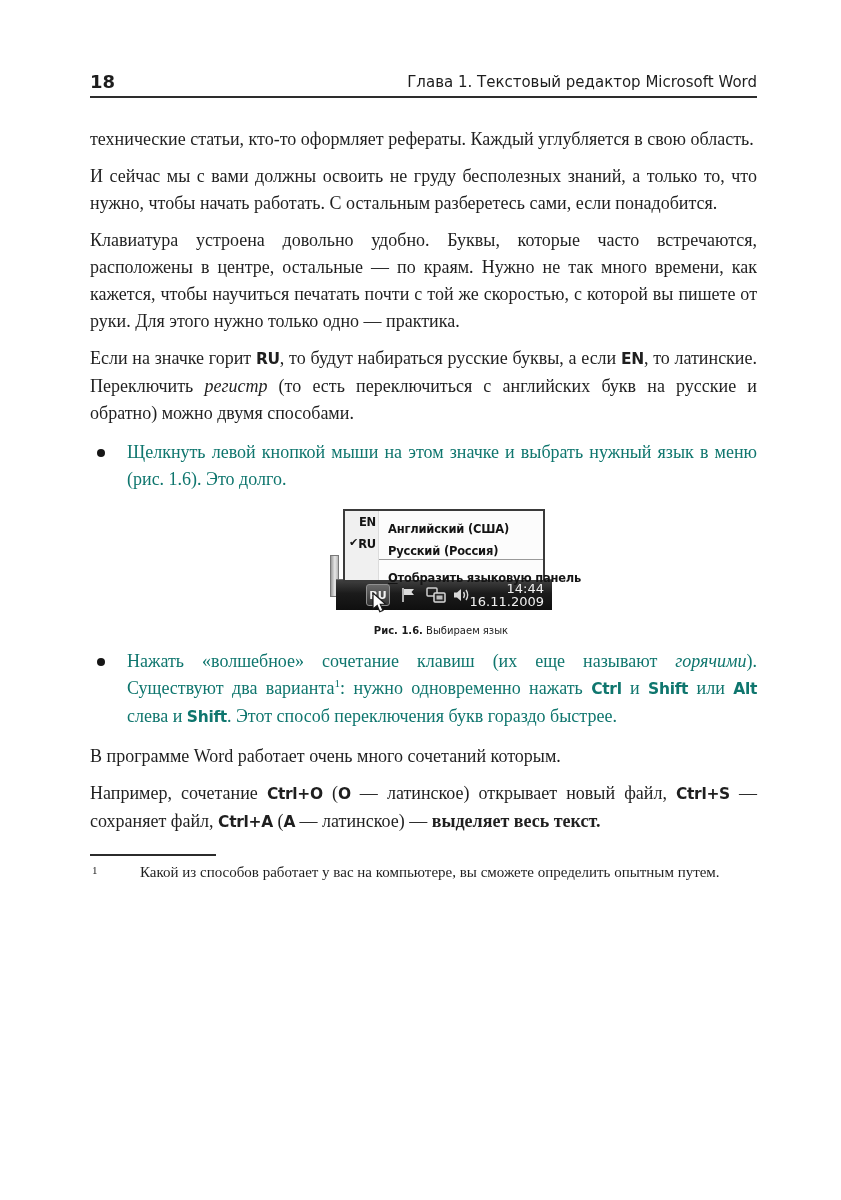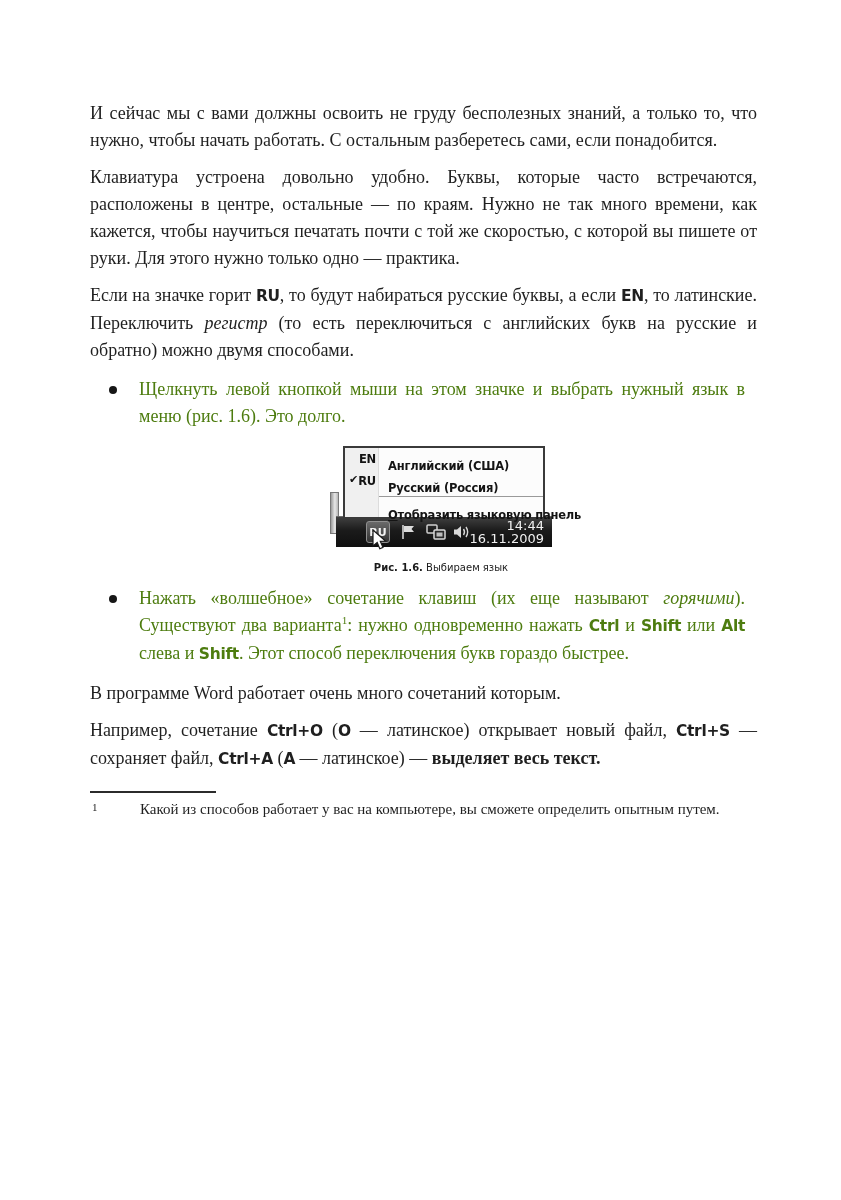"18" header.pagehead { html: none -> <header> <span>18</span> <span>Глава 1. Текстовый редактор Microsoft Word</span> </header> }
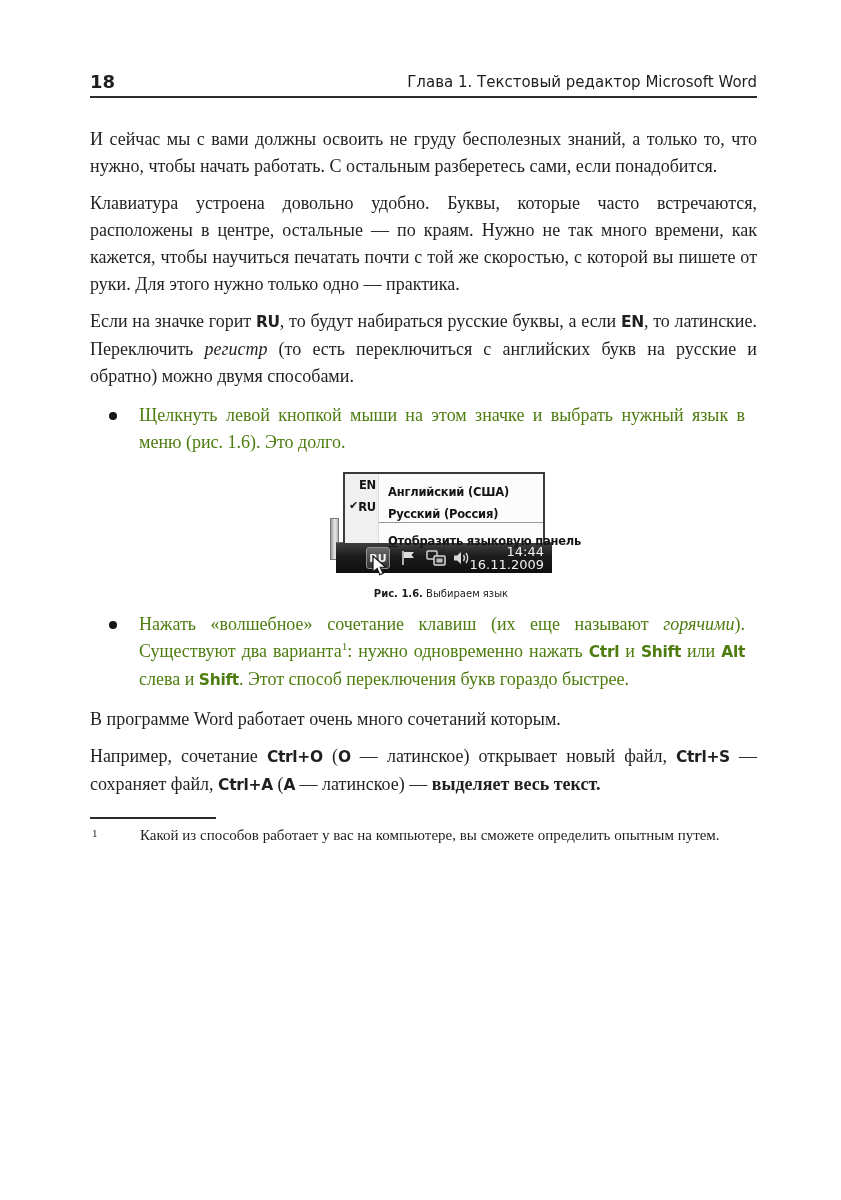"технические статьи, кто-то оформляет" p.para { html: none -> <p><span>технические статьи, кто-то оформляет рефераты. Каждый углубляется в свою область.</span></p> }
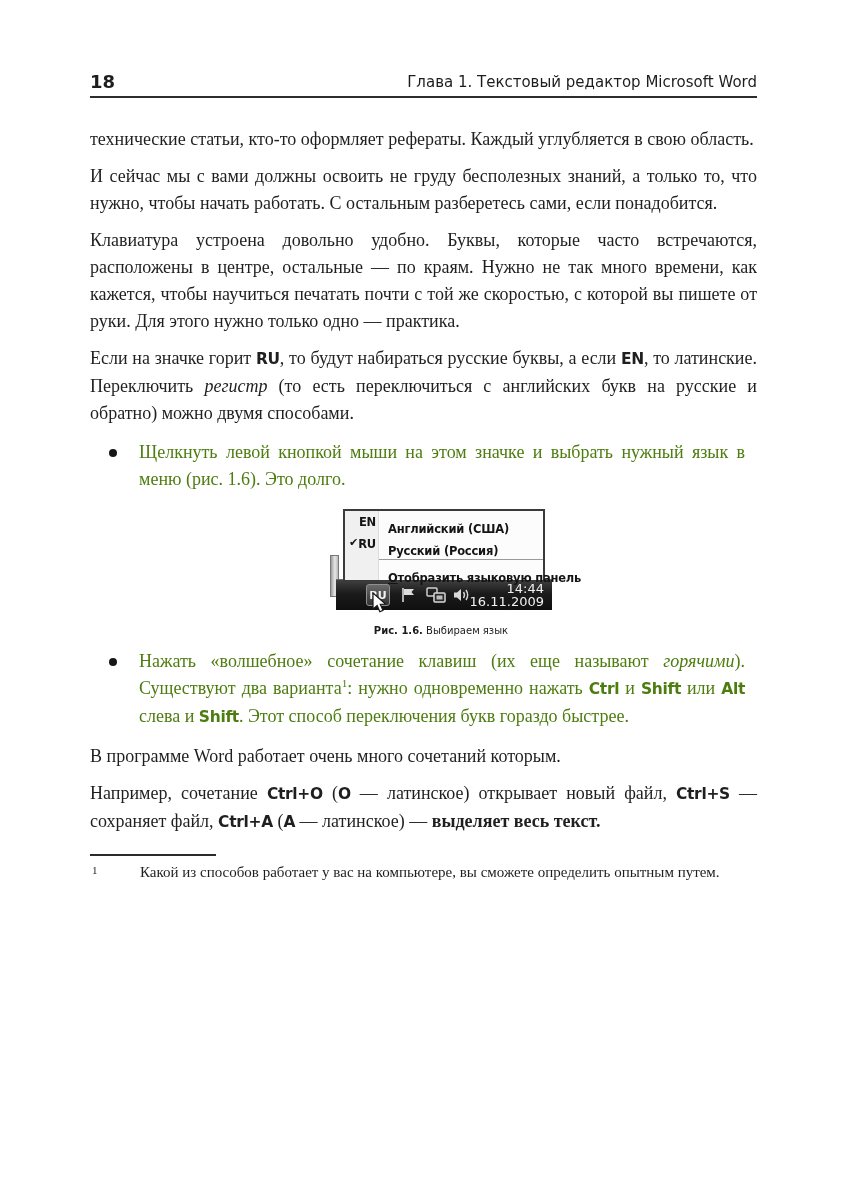"Щелкнуть левой кнопкой мыши на" .bullet { color: #4d7c0f -> #0f766e; margin: 12px 12px -> 12px 0 }
